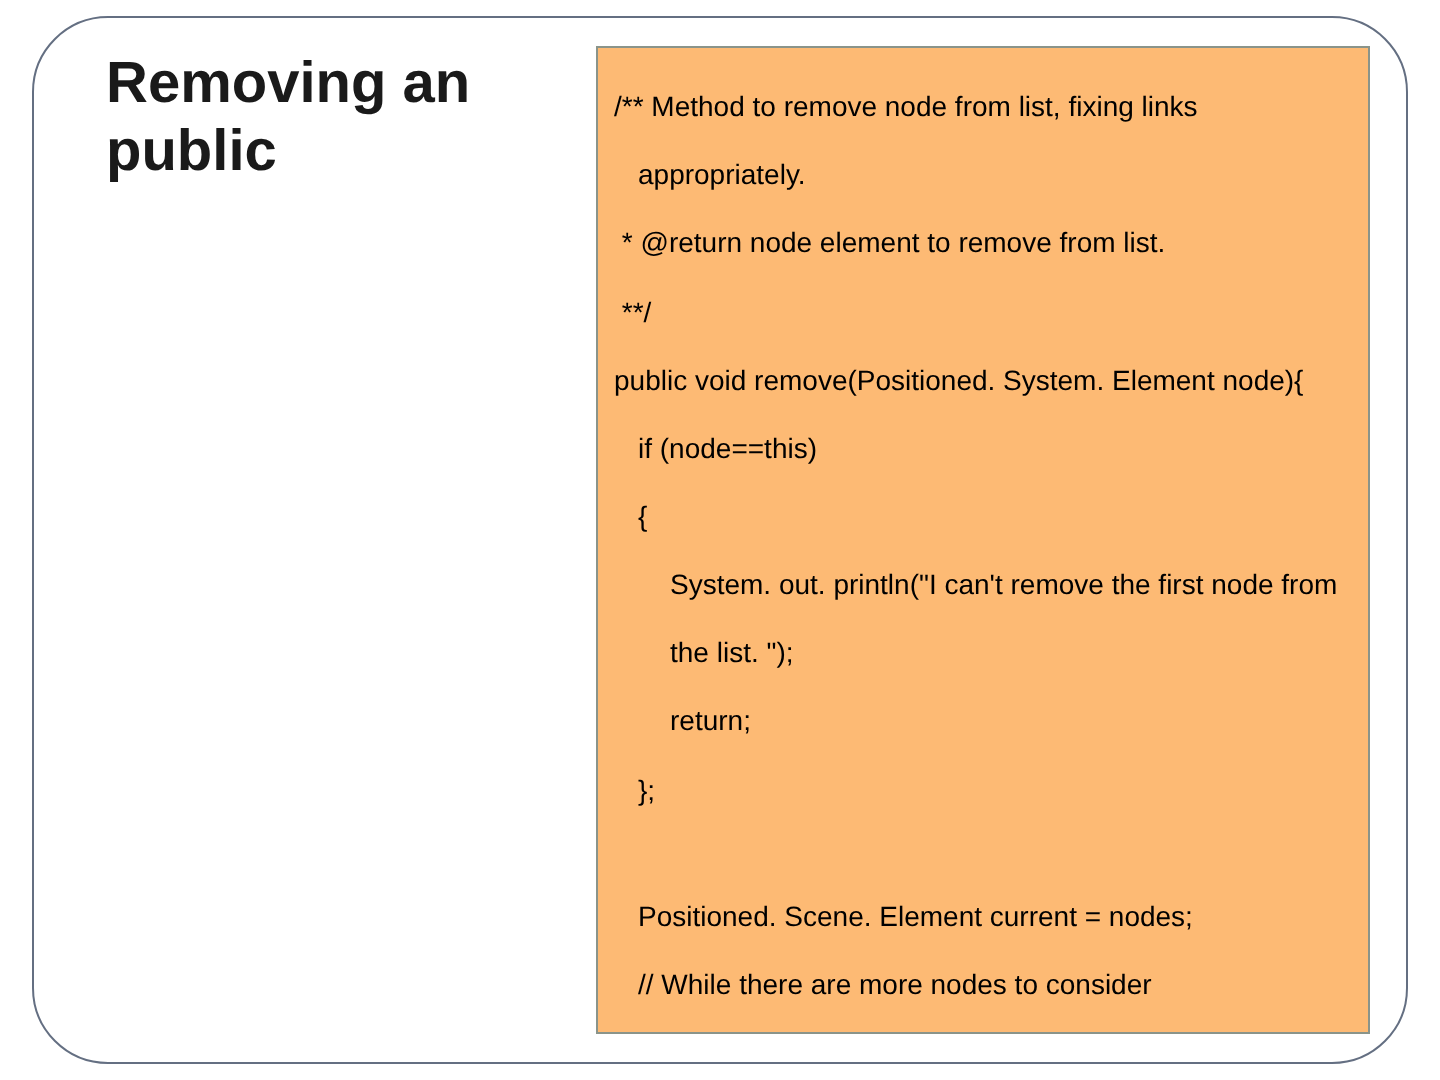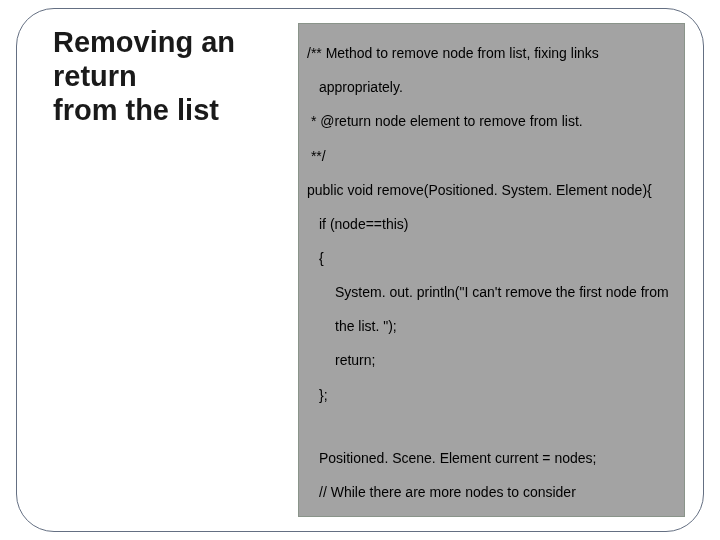"/** Method to remove node" .codebox { background: #a3a3a3 -> #fdba74 }
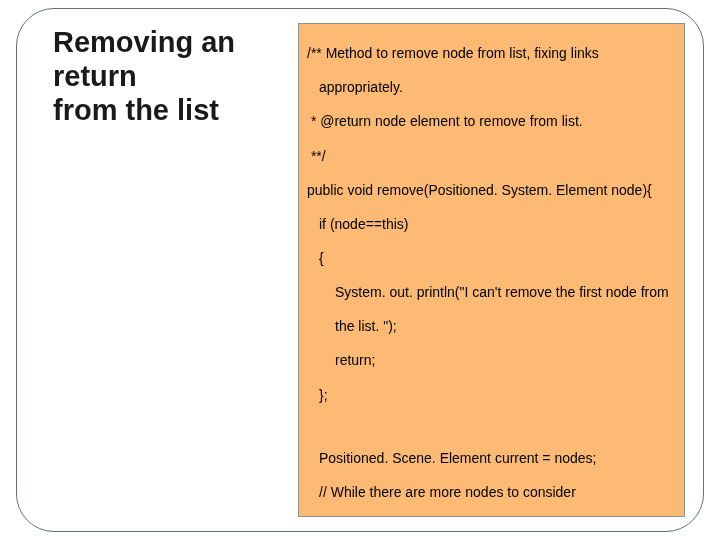"return" span.blk { text: return -> public }
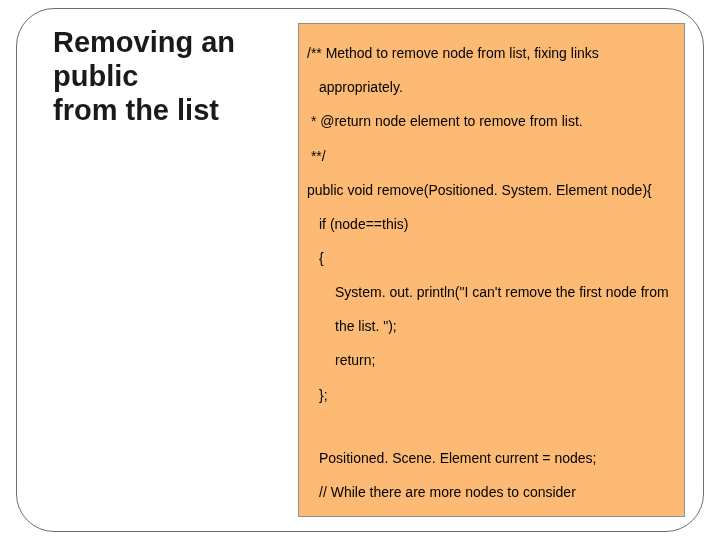"from the list" span.blk { html: <span>from the list</span> -> none }
